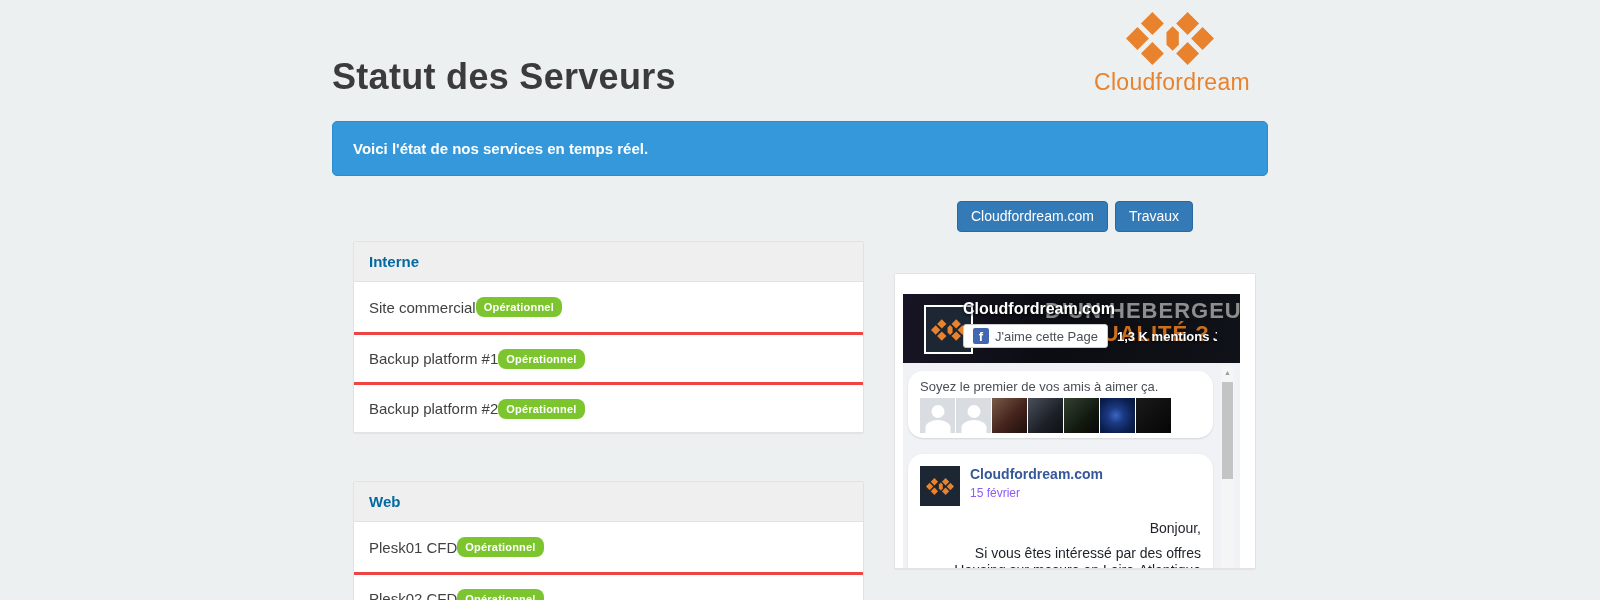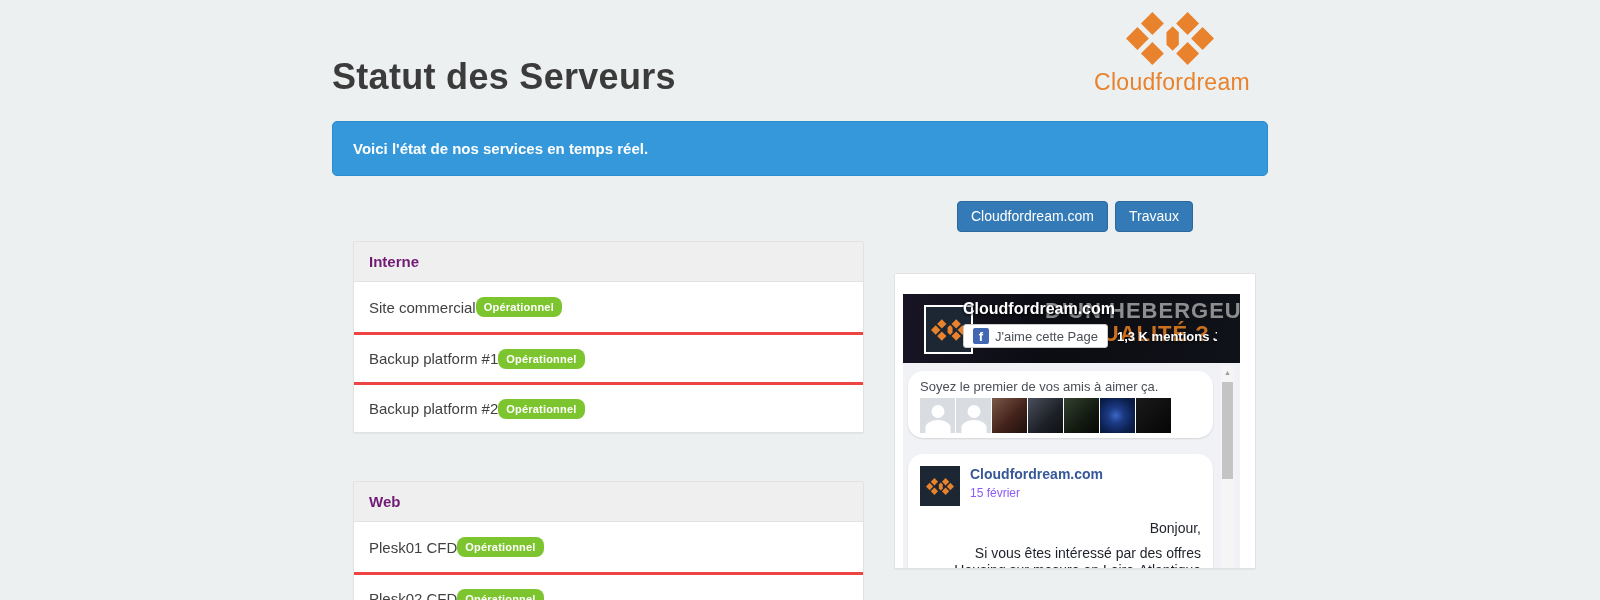"Interne" .panel-heading { color: #701a75 -> #0369a1 }
